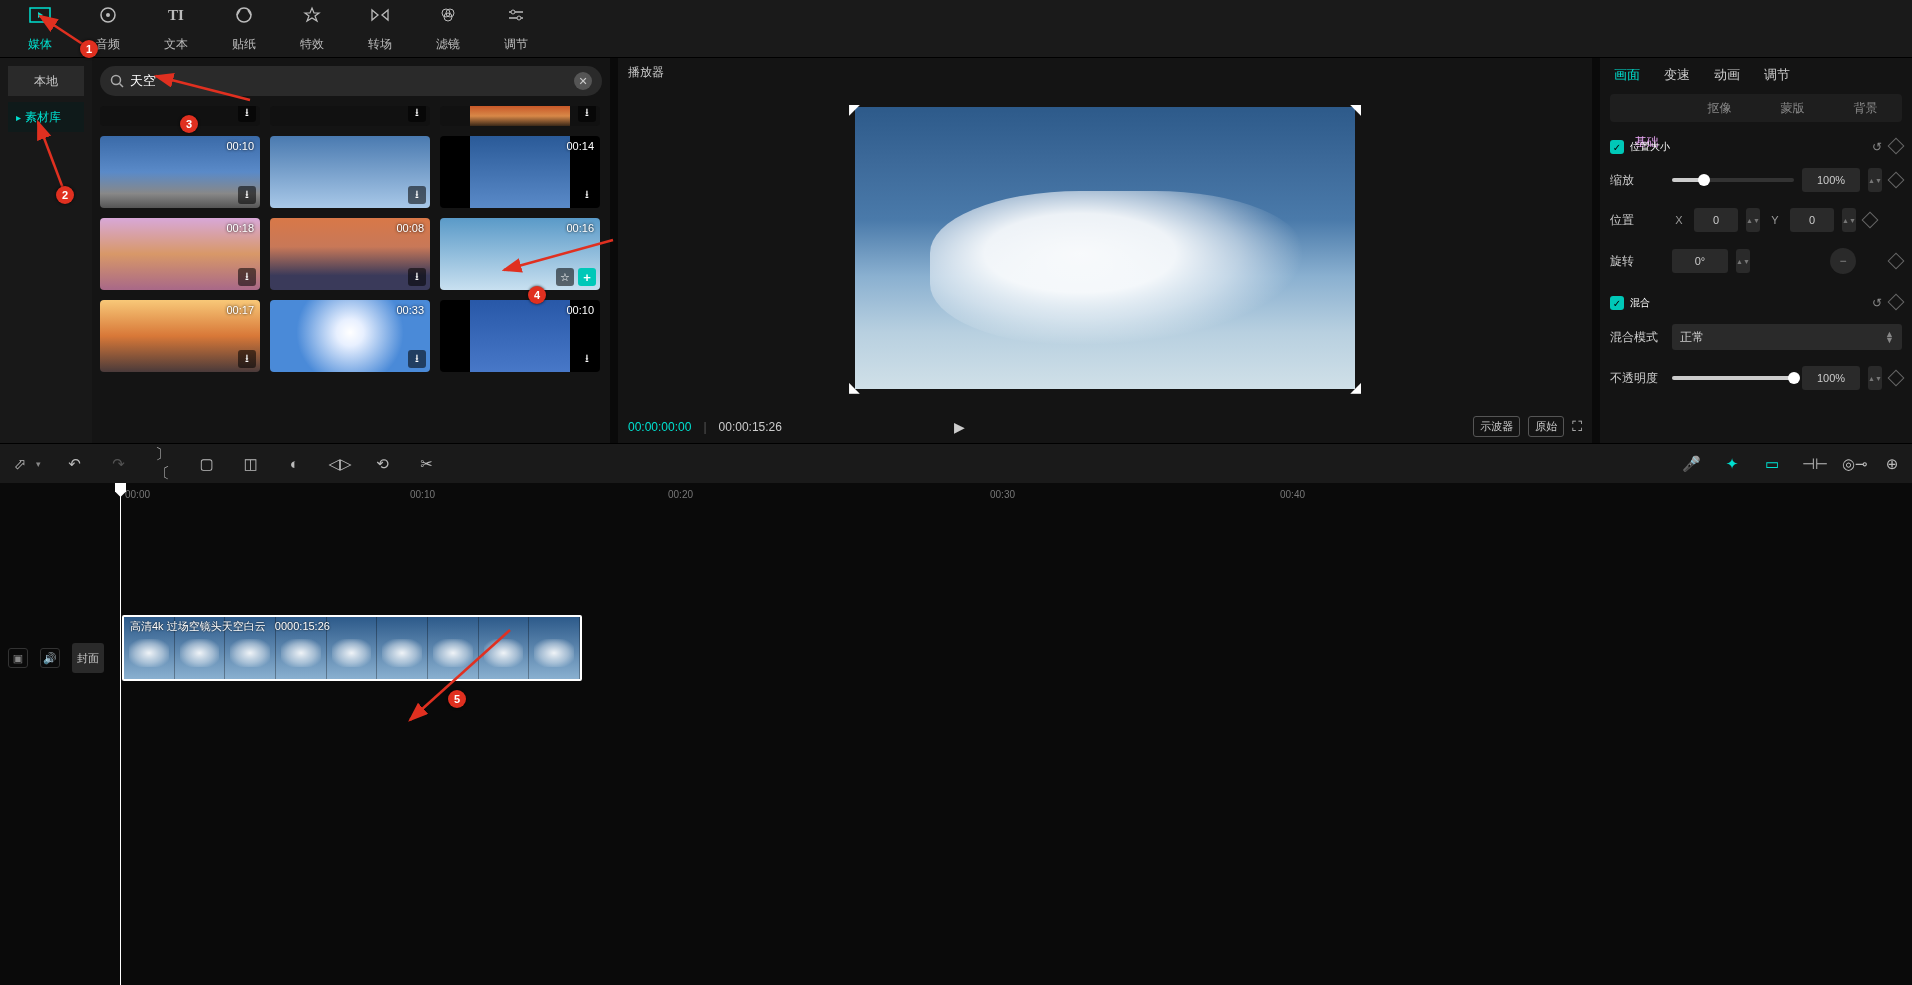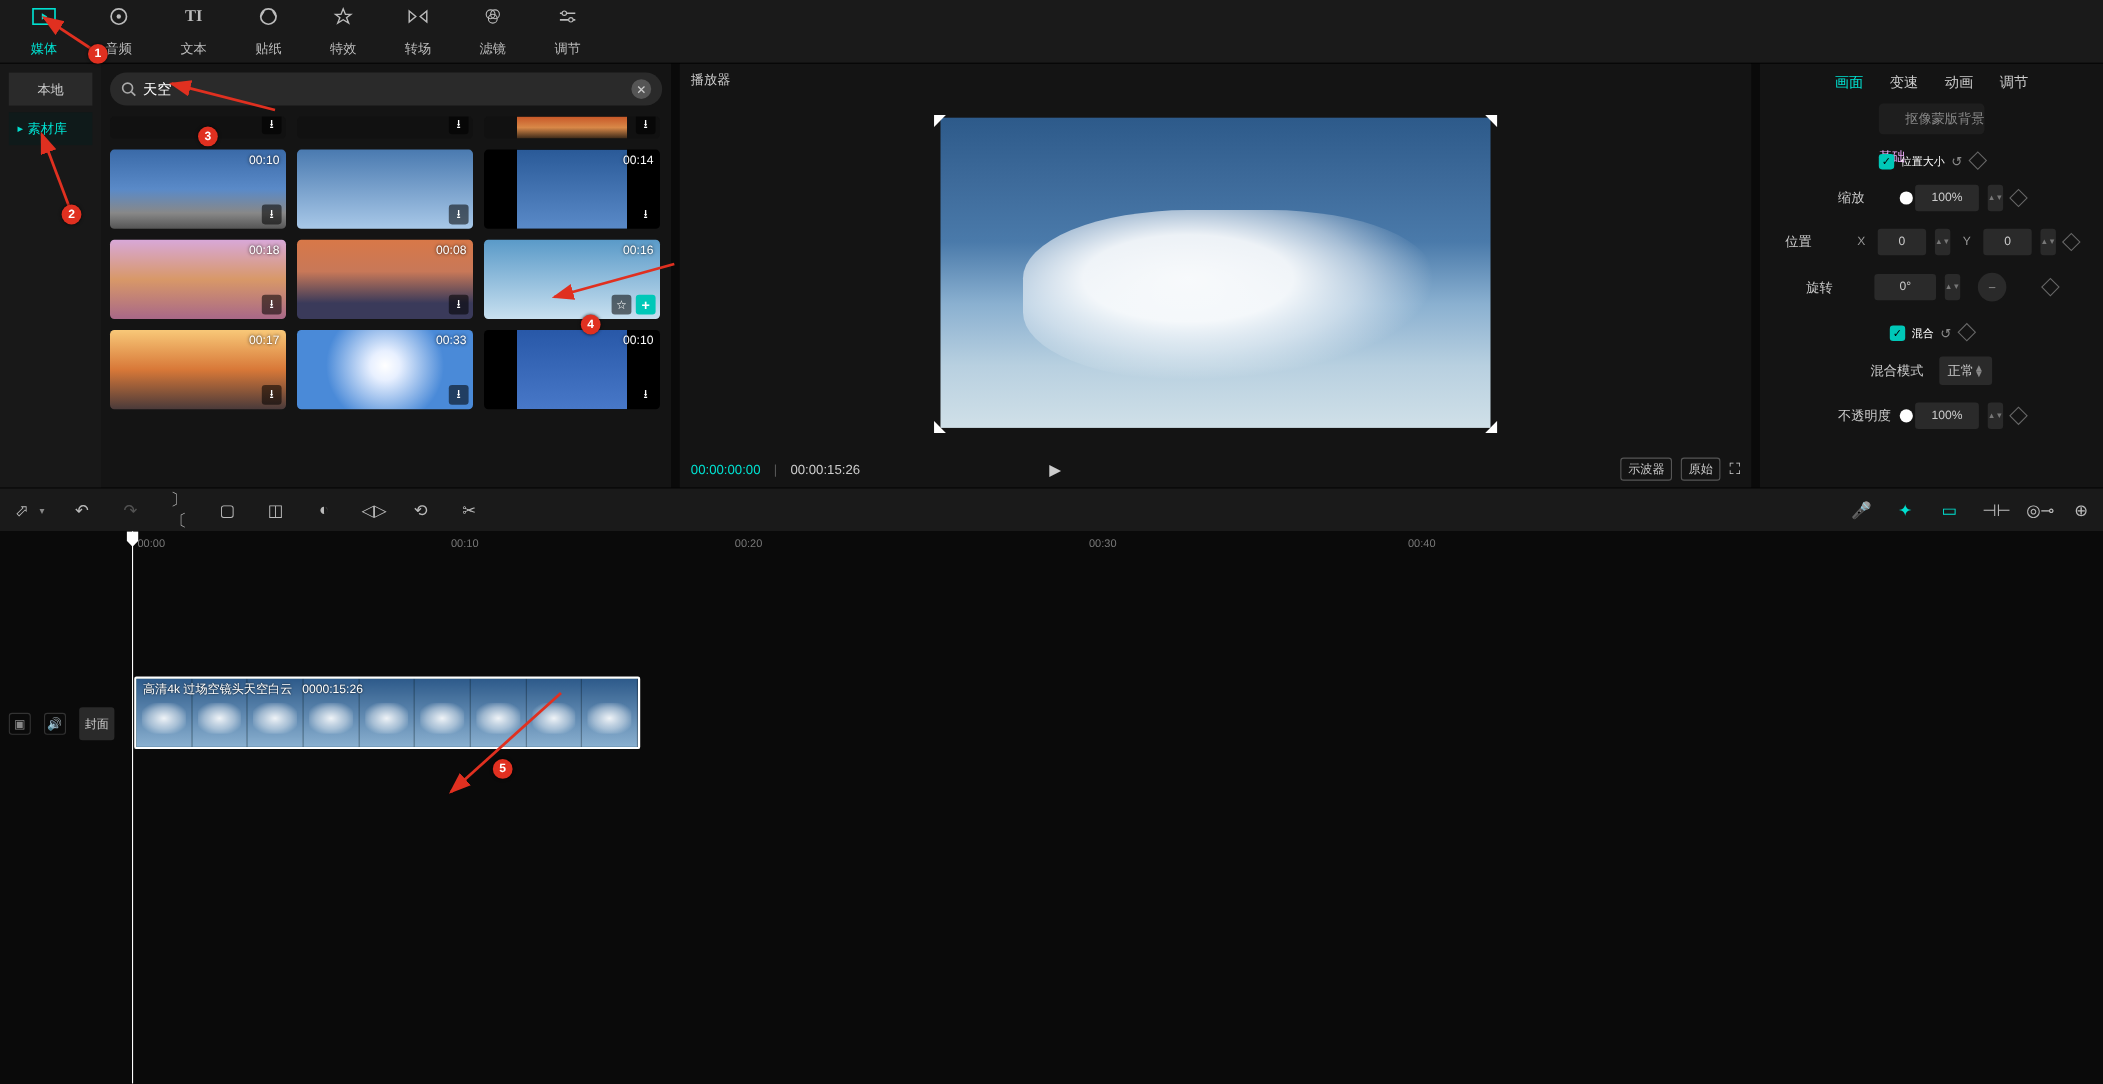"画面" .props-panel { align-items: center -> none }
